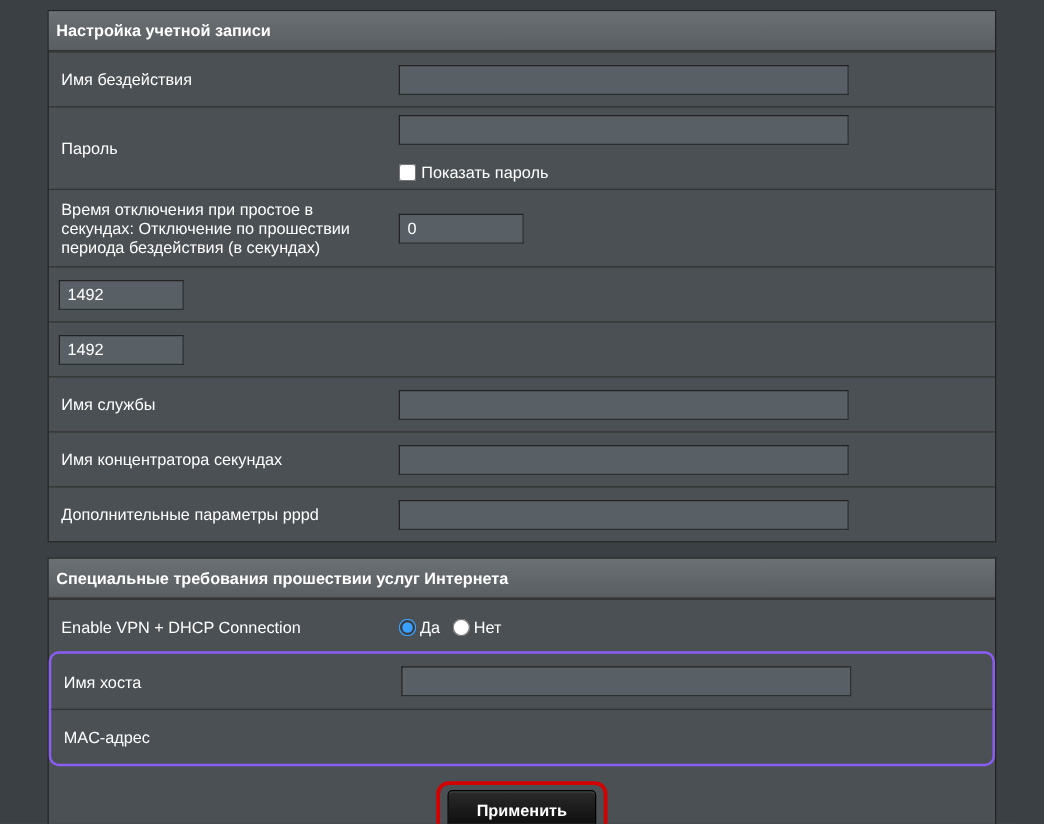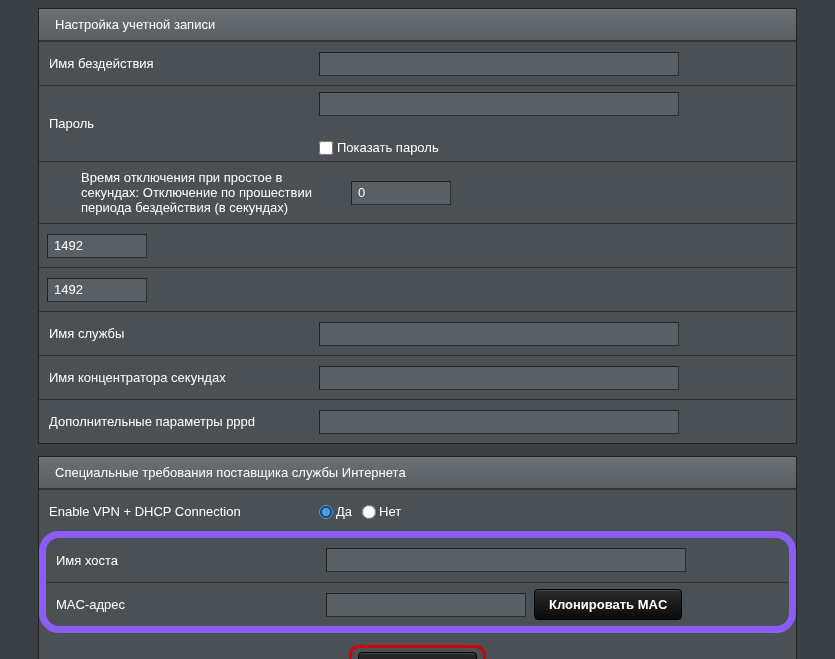"Настройка учетной записи" .panel-header { font-weight: normal -> bold; padding: 8px 16px -> 8px 6px }
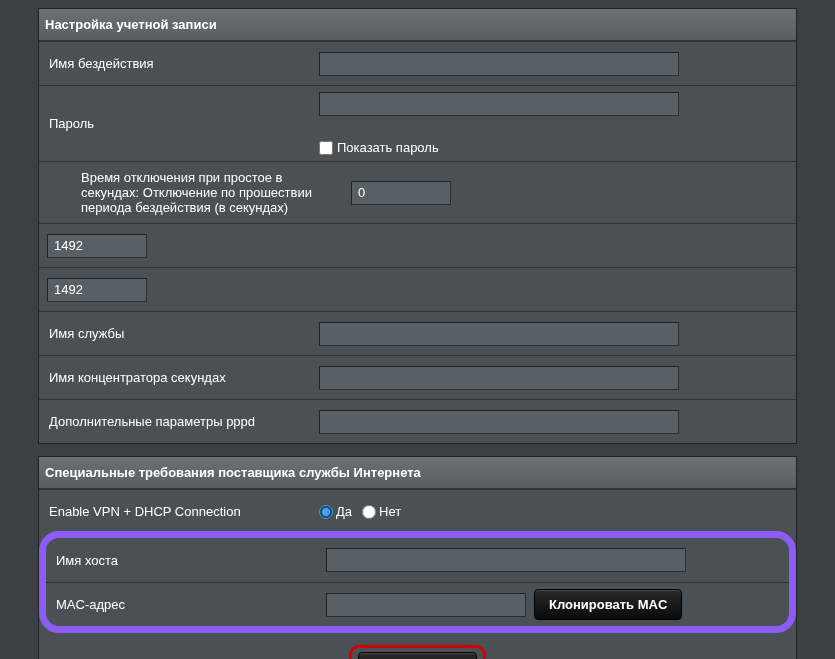"Показать пароль" .checkbox-line { margin-top: 16px -> 6px }
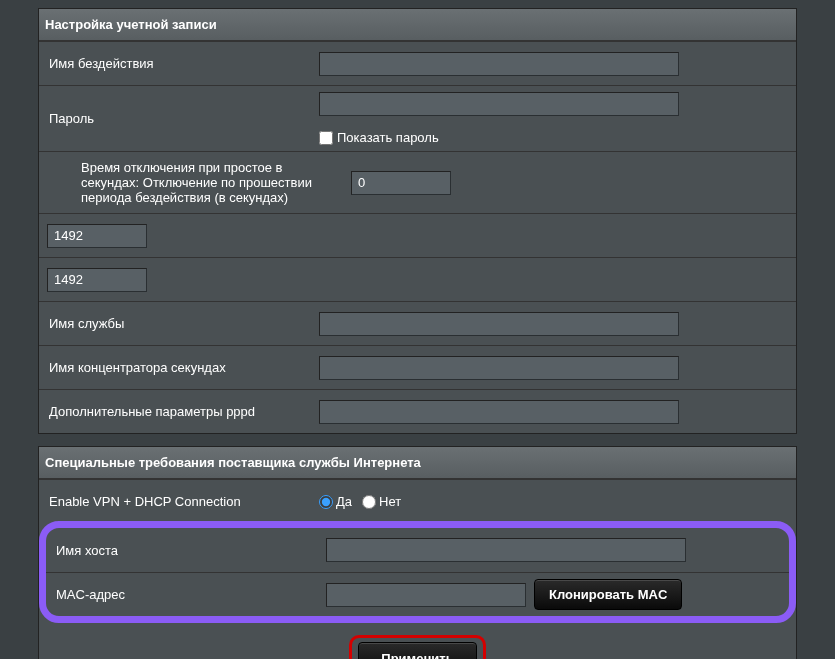"Время отключения при простое в" .tall .label-cell { margin-left: 32px -> none }
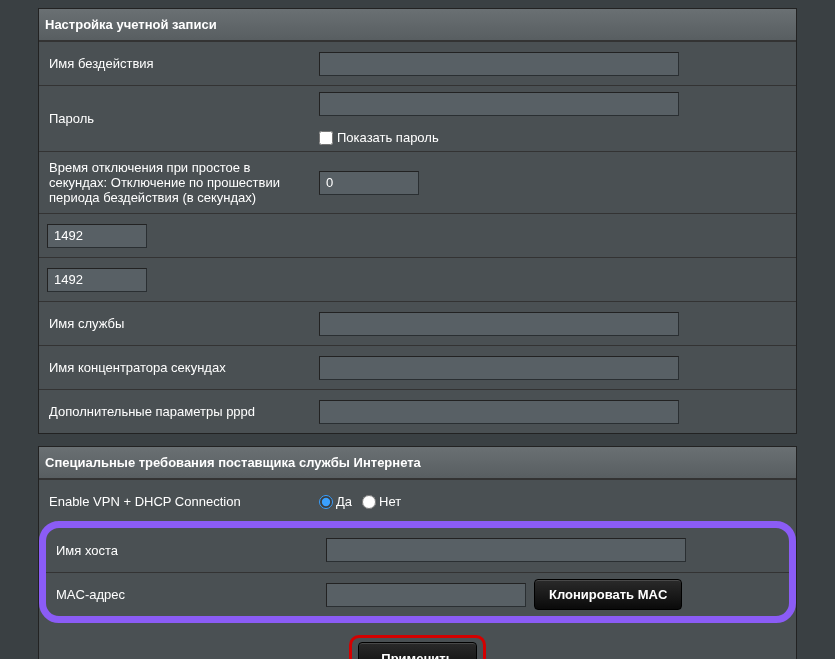"Специальные требования поставщика службы" div.panel-header { text: поставщика службы -> прошествии услуг }
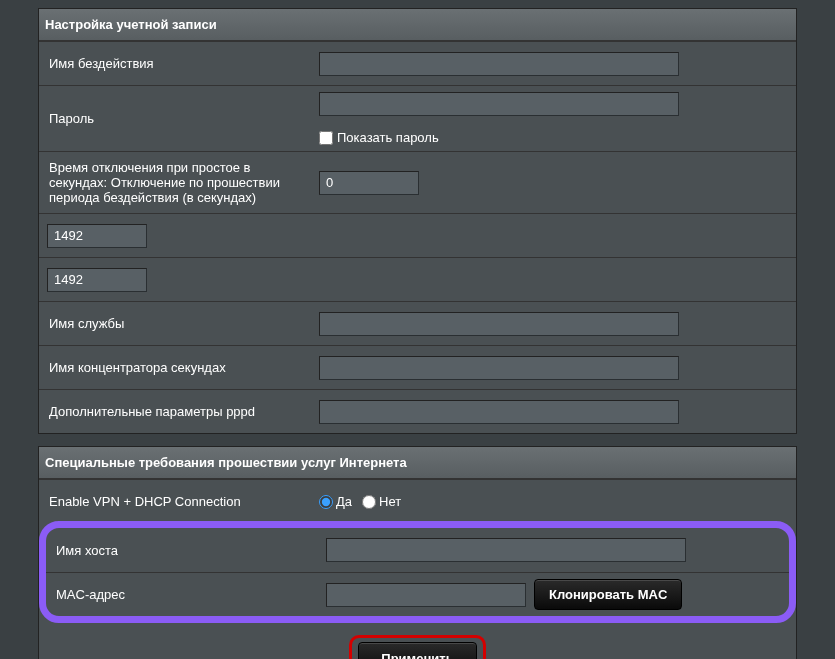"Имя хоста" .highlight-block { border: 7px solid #8b5cf6 -> 2px solid #8b5cf6; border-radius: 20px -> 8px }
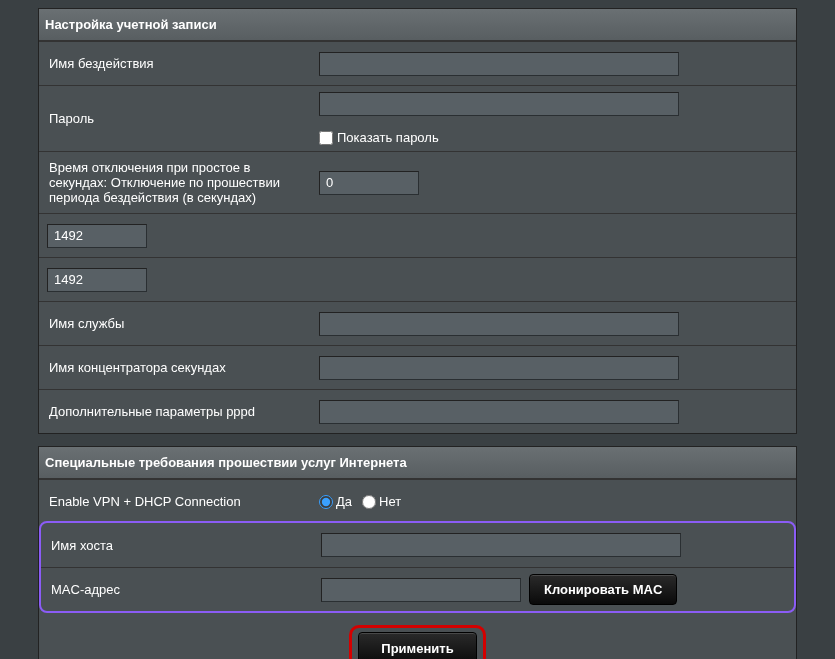"Клонировать MAC" div.input-cell { html: <div> <input> <button>Клонировать MAC</button> </div> -> none }
